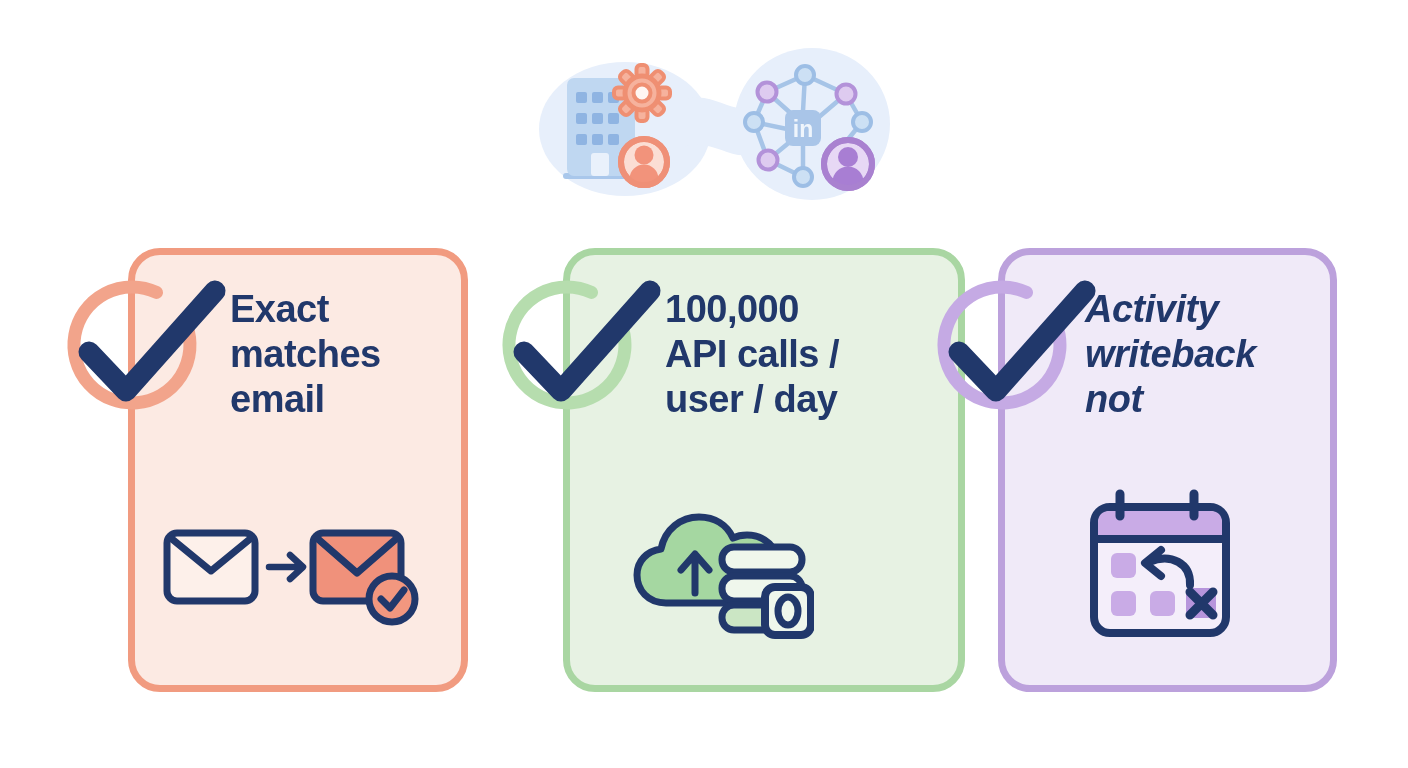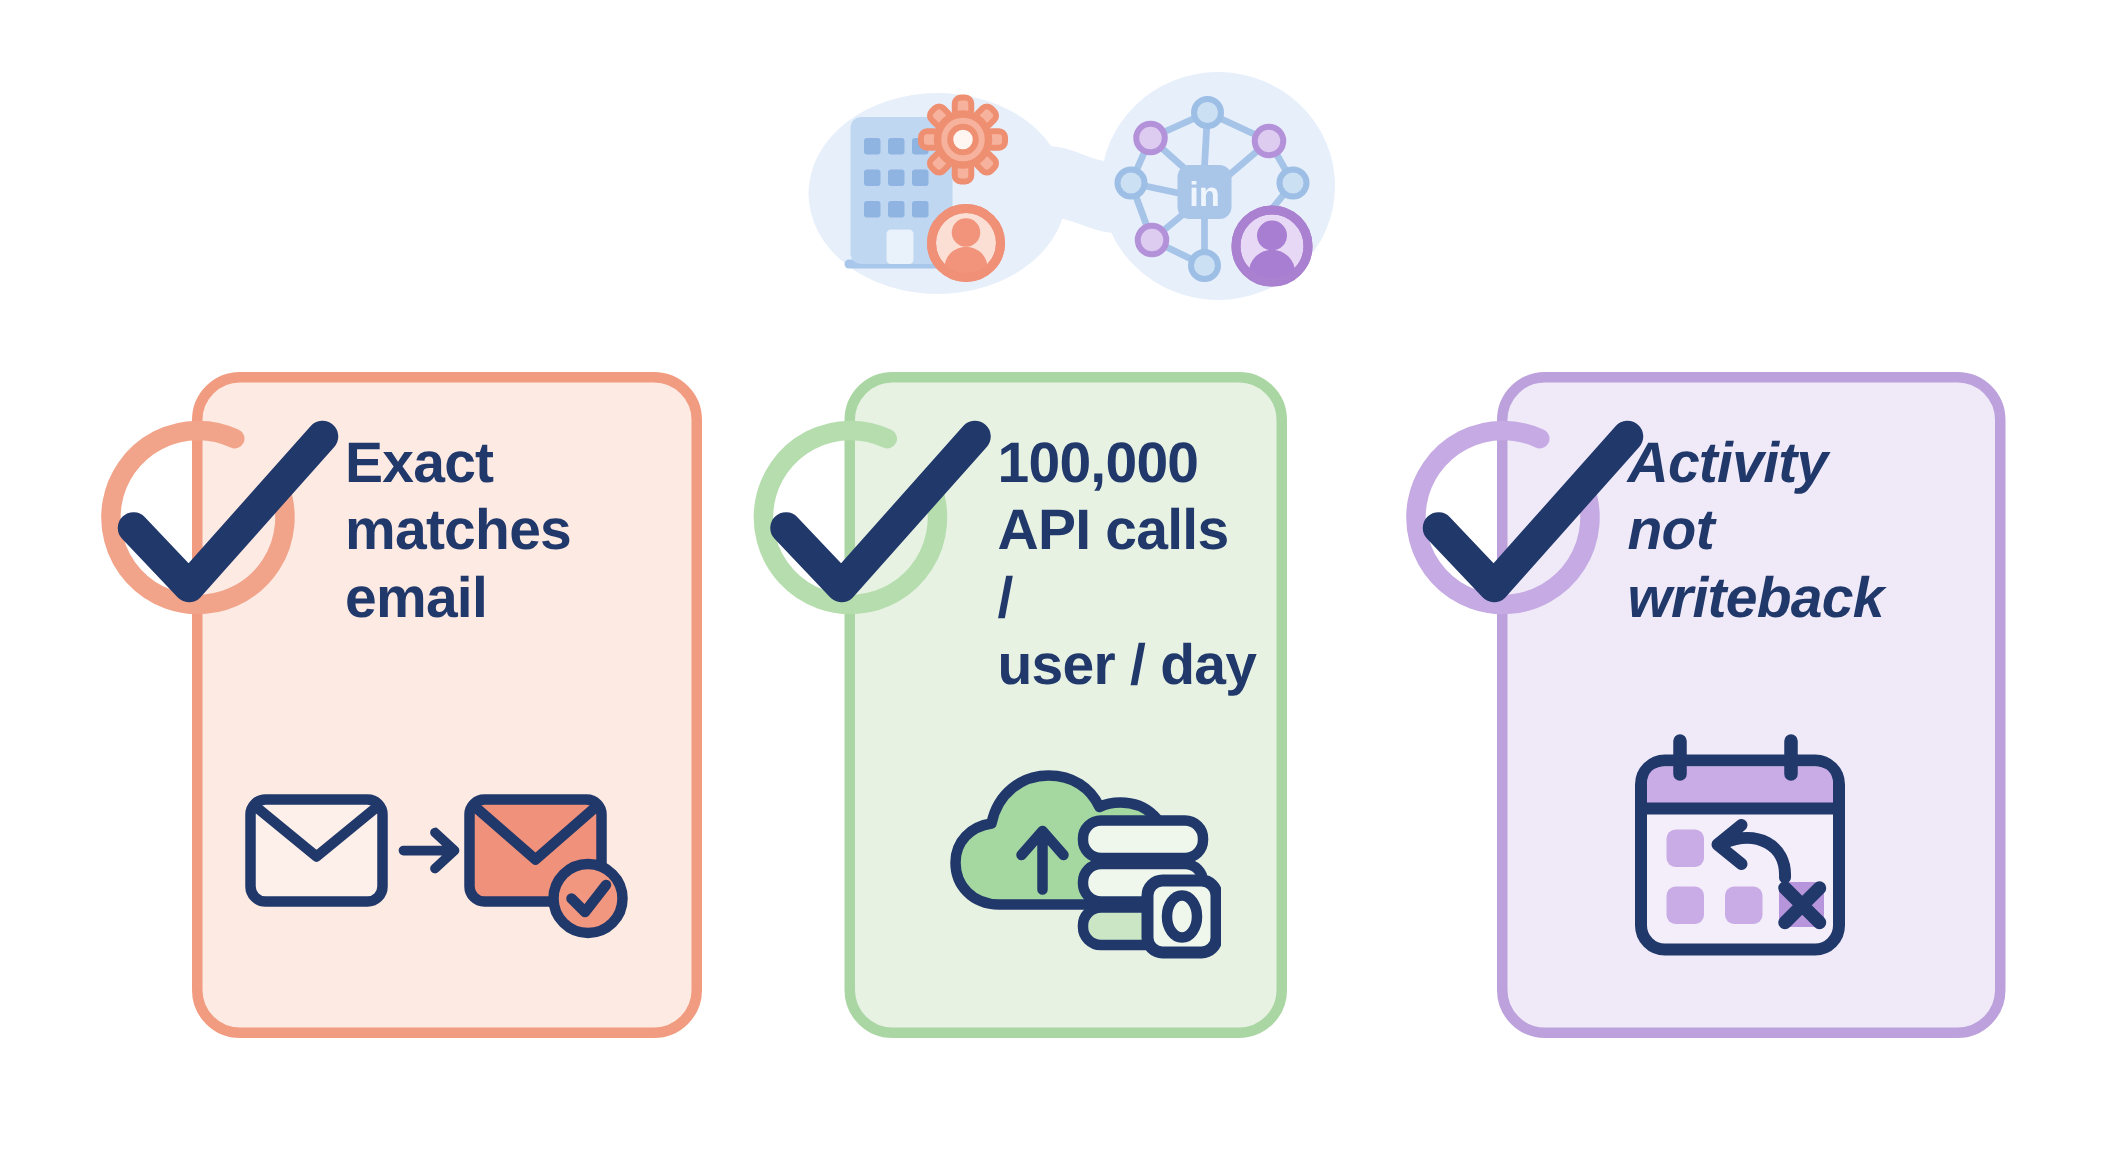"100,000" .card--green { width: 295px -> 402px }
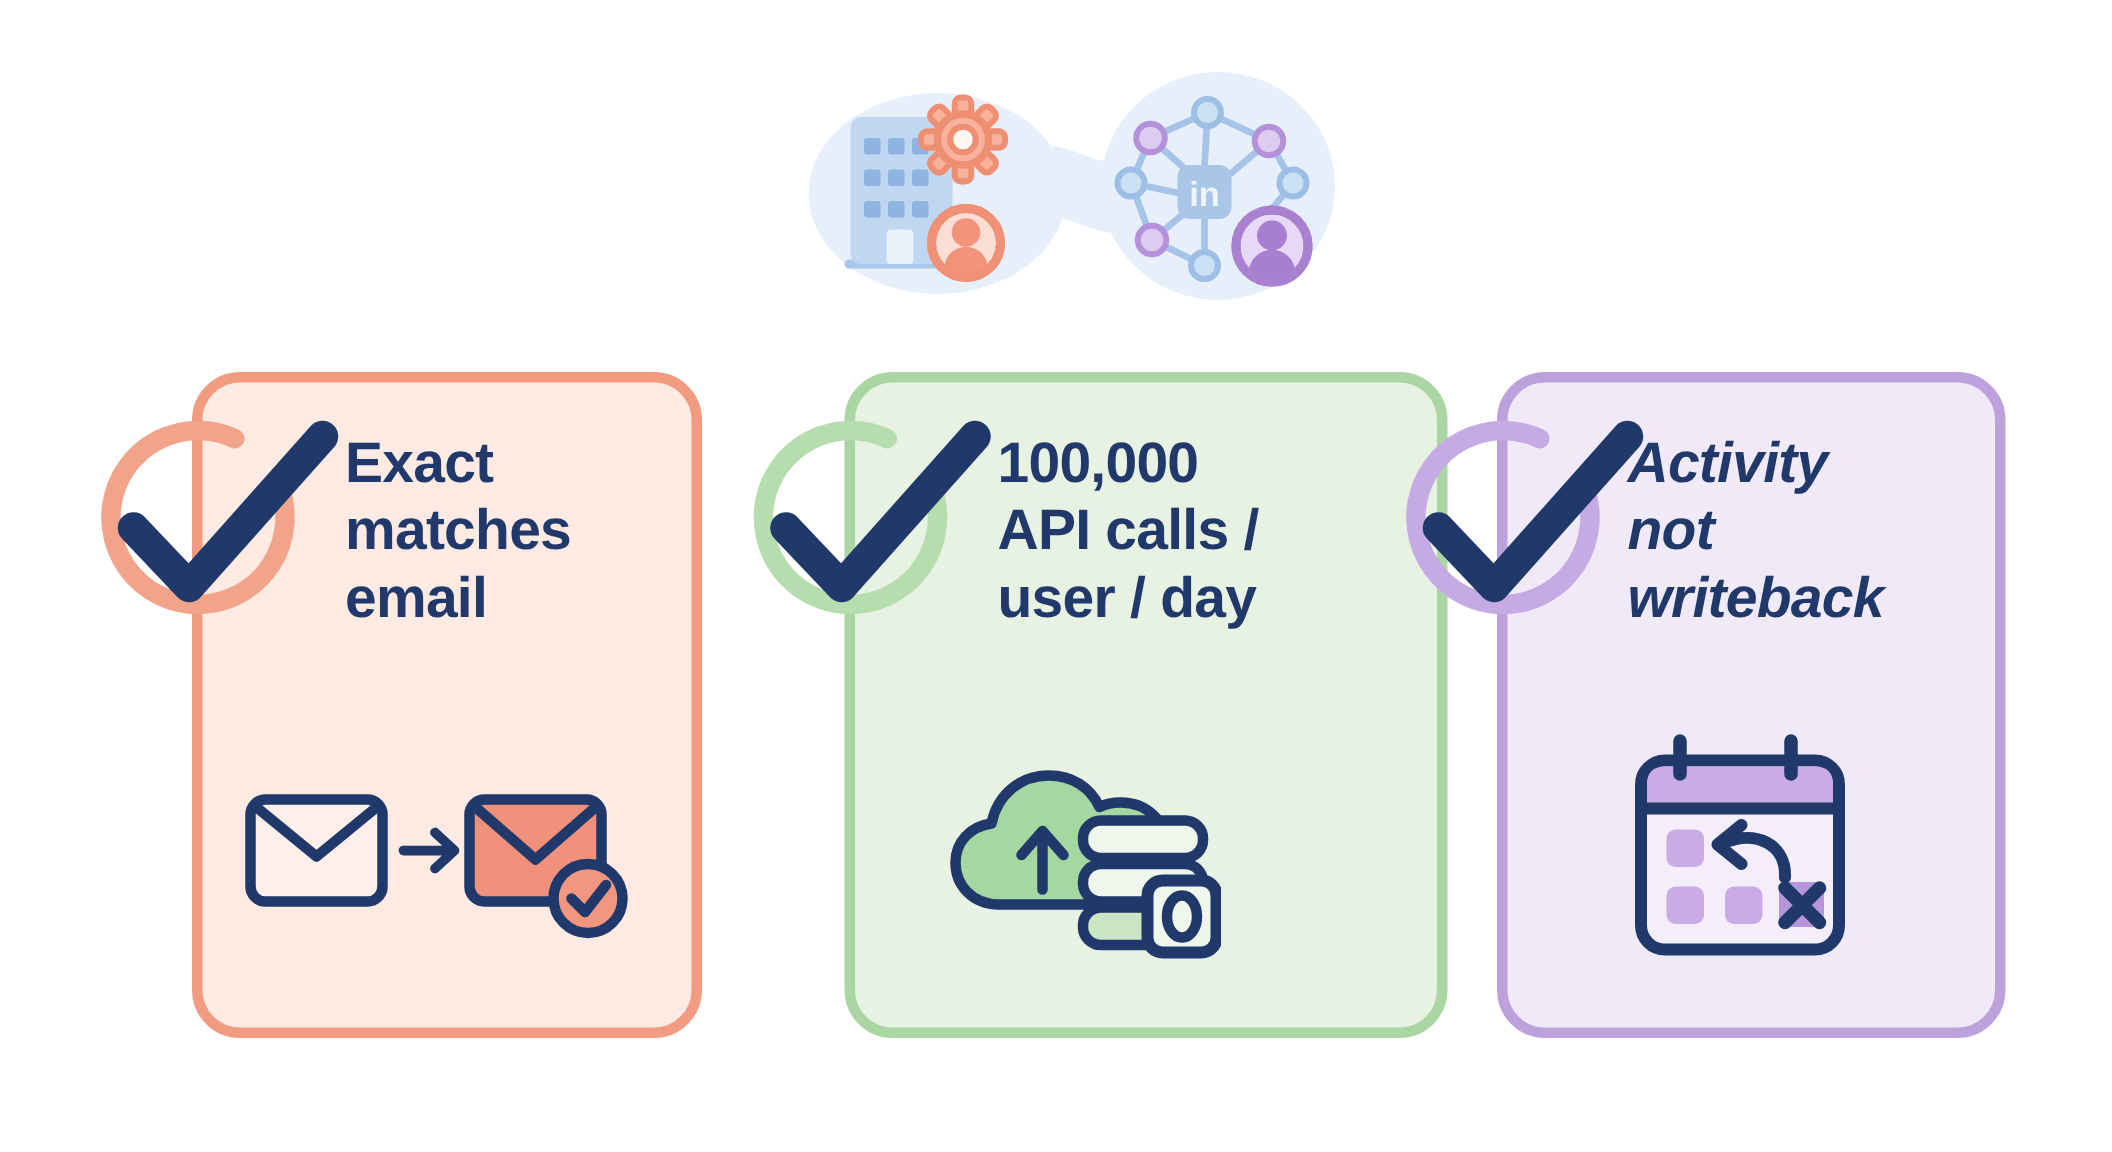"not" span { order: before "writeback" -> after "writeback" }
